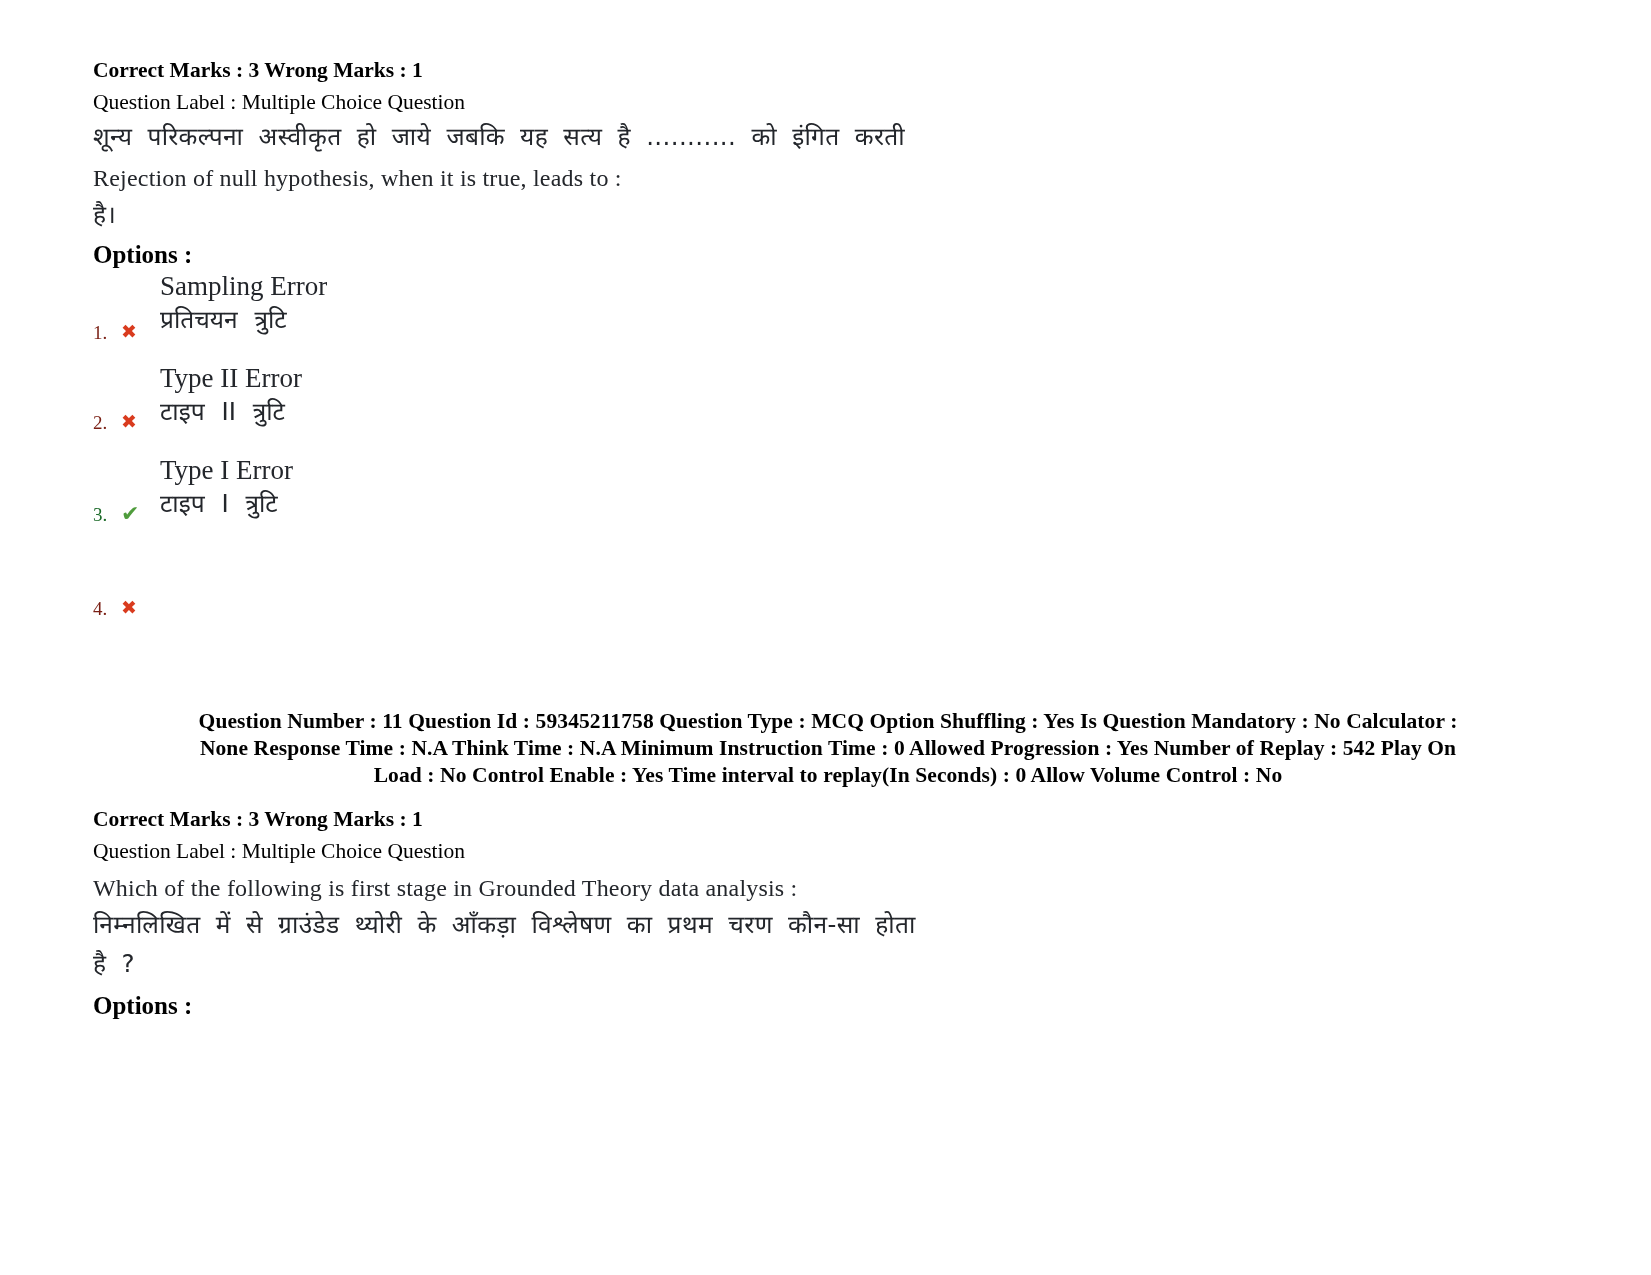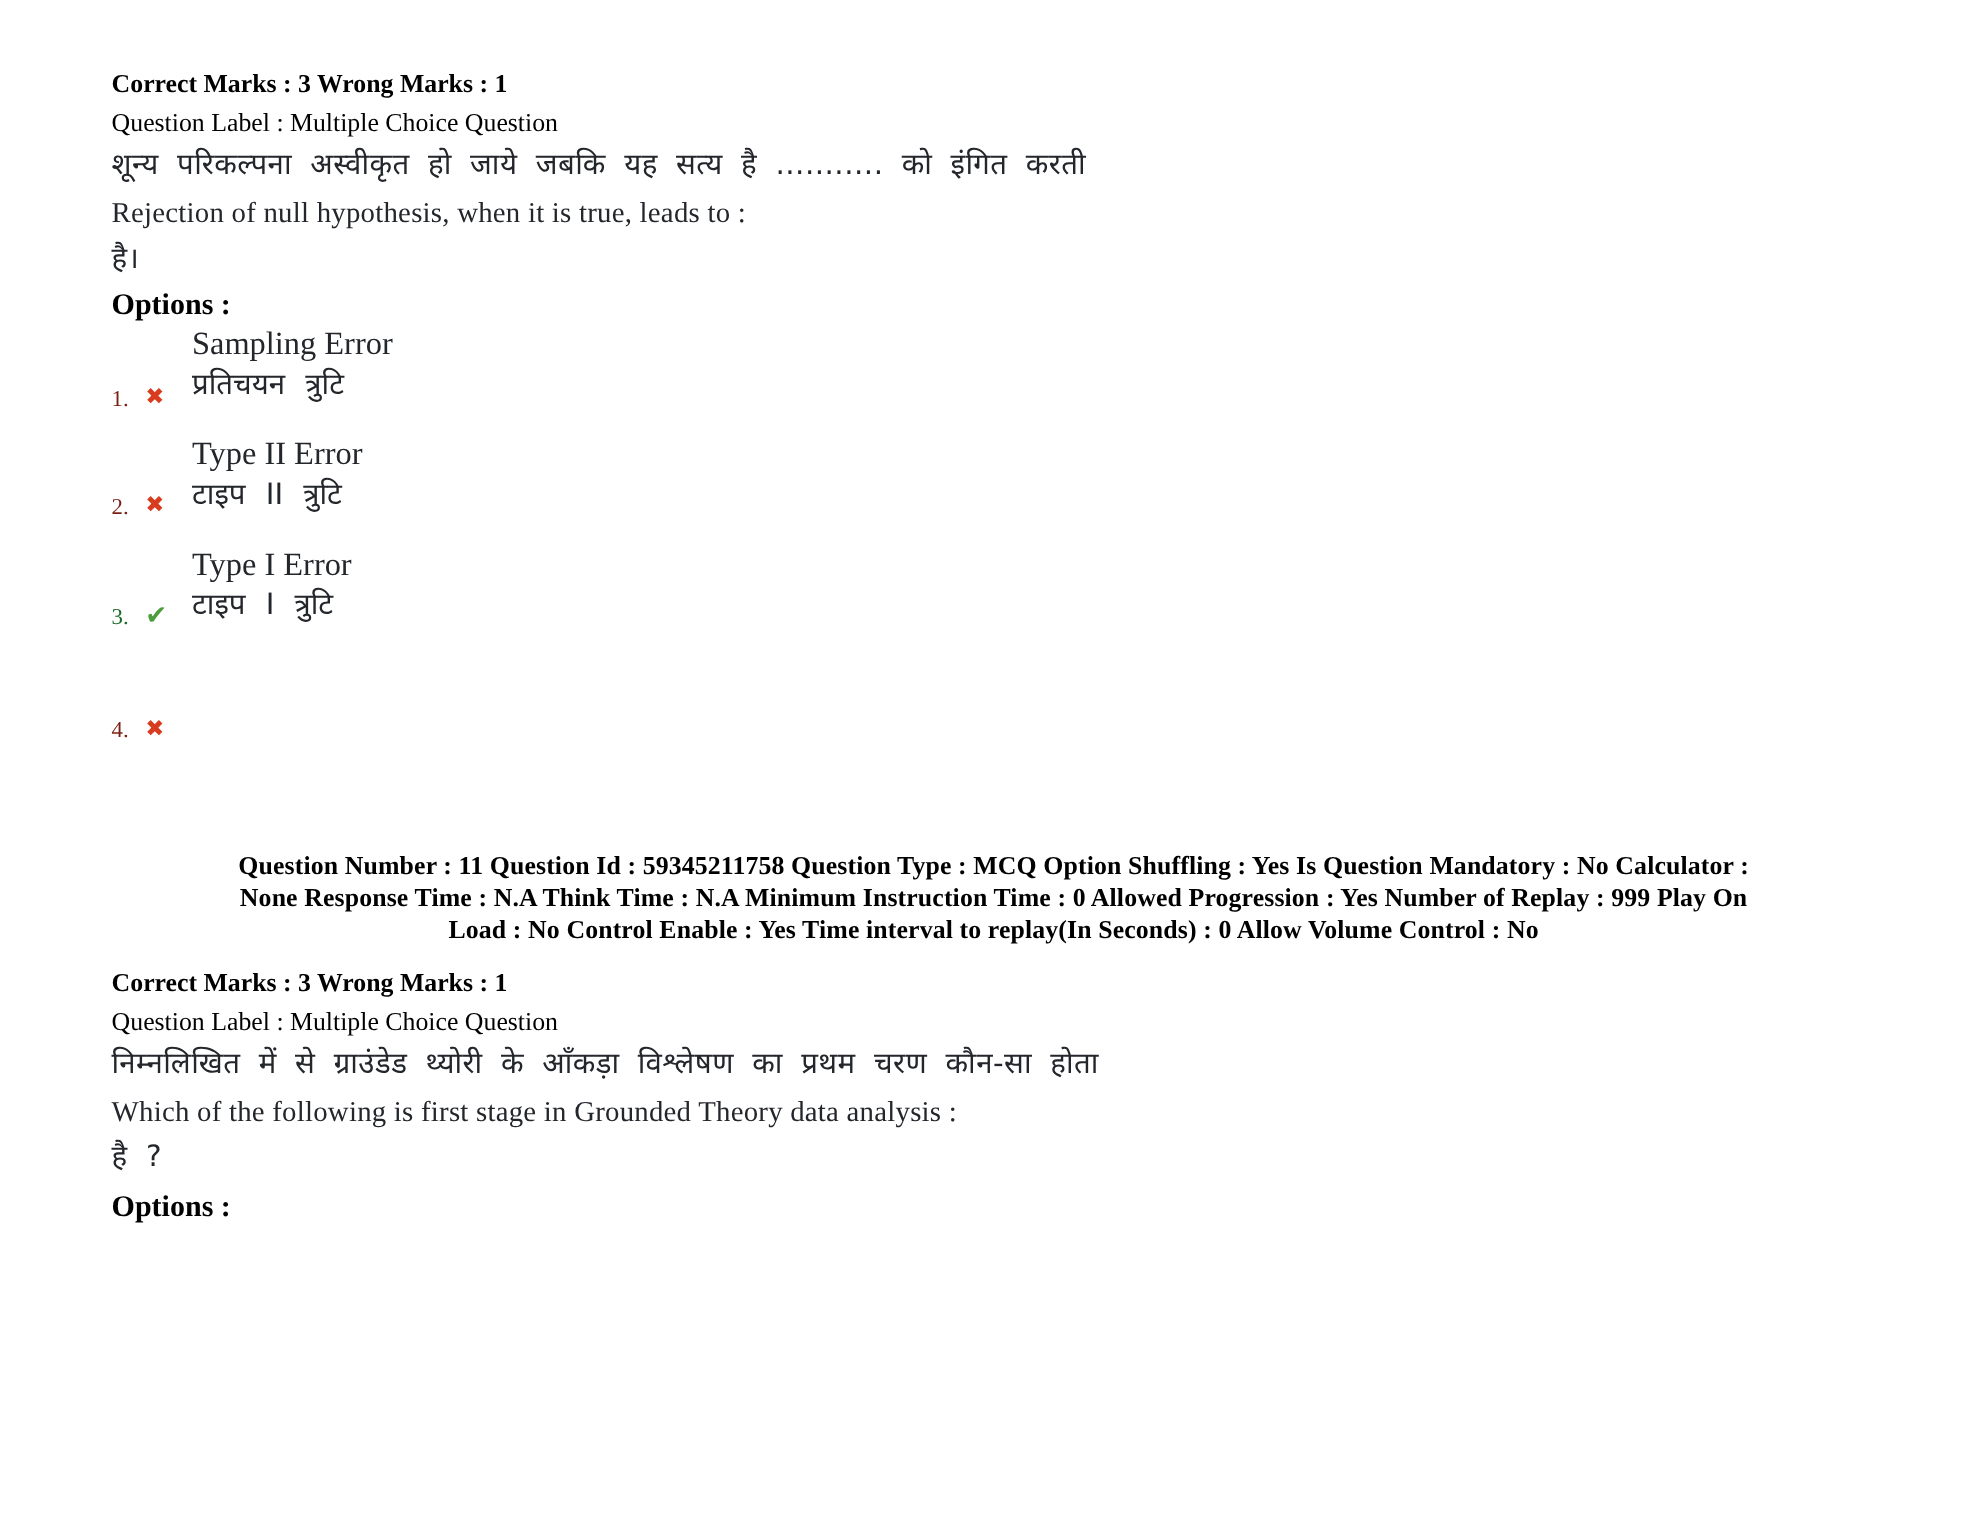"None Response Time : N.A" div.meta-bold { text: 999 -> 542 }
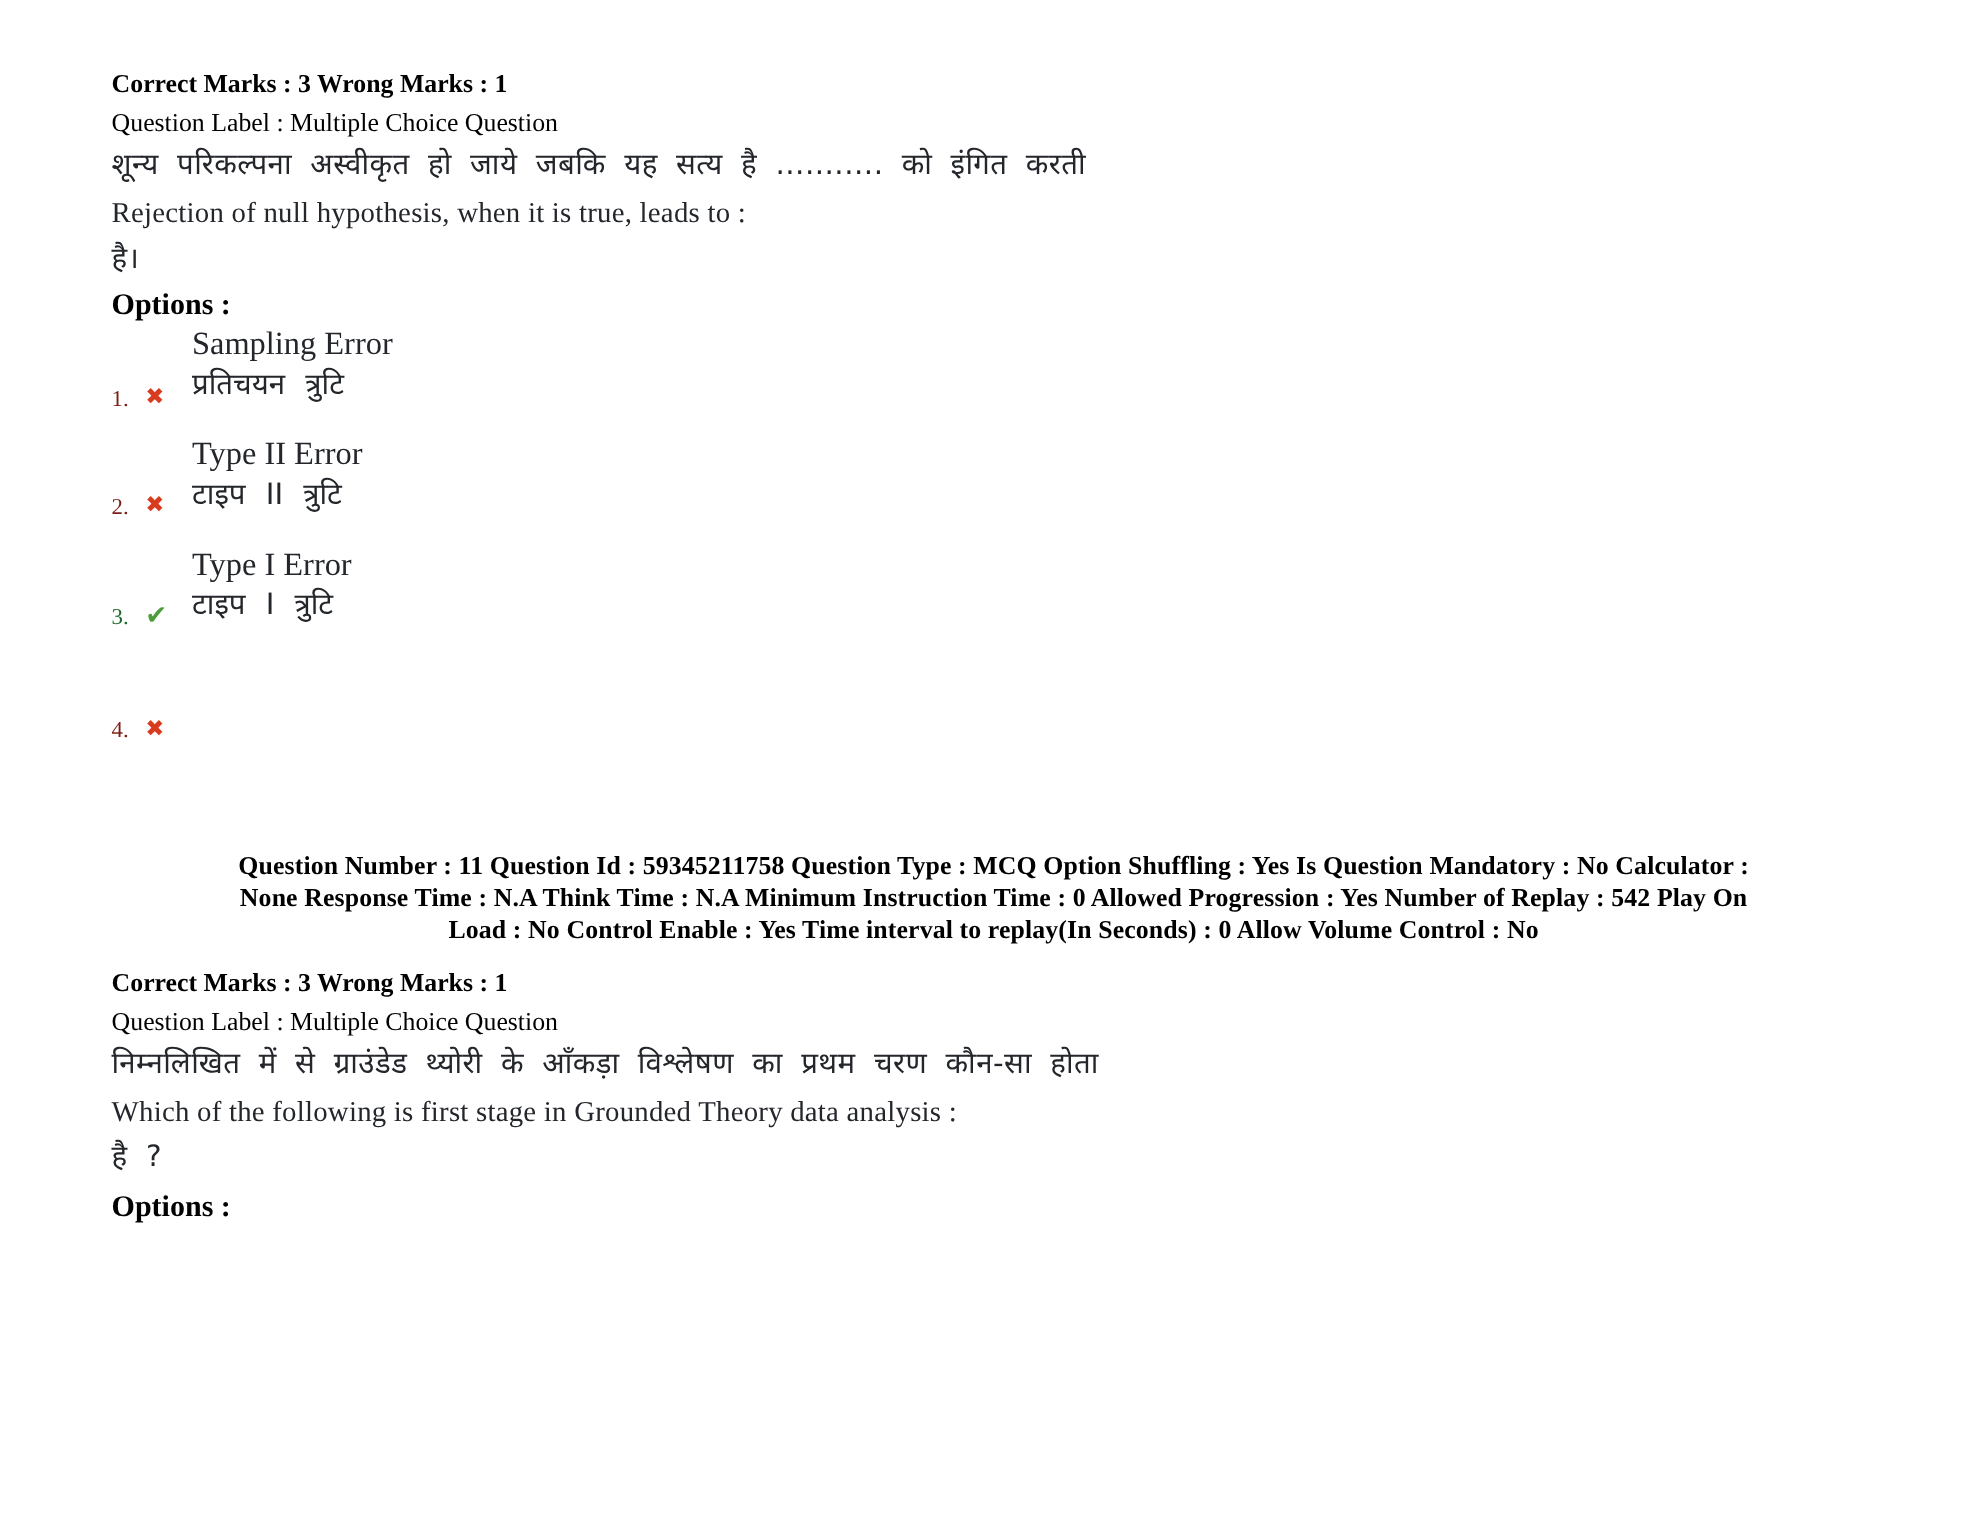"निम्नलिखित में से ग्राउंडेड थ्योरी" div.scan { order: before "Which of the following is" -> after "Which of the following is" }
